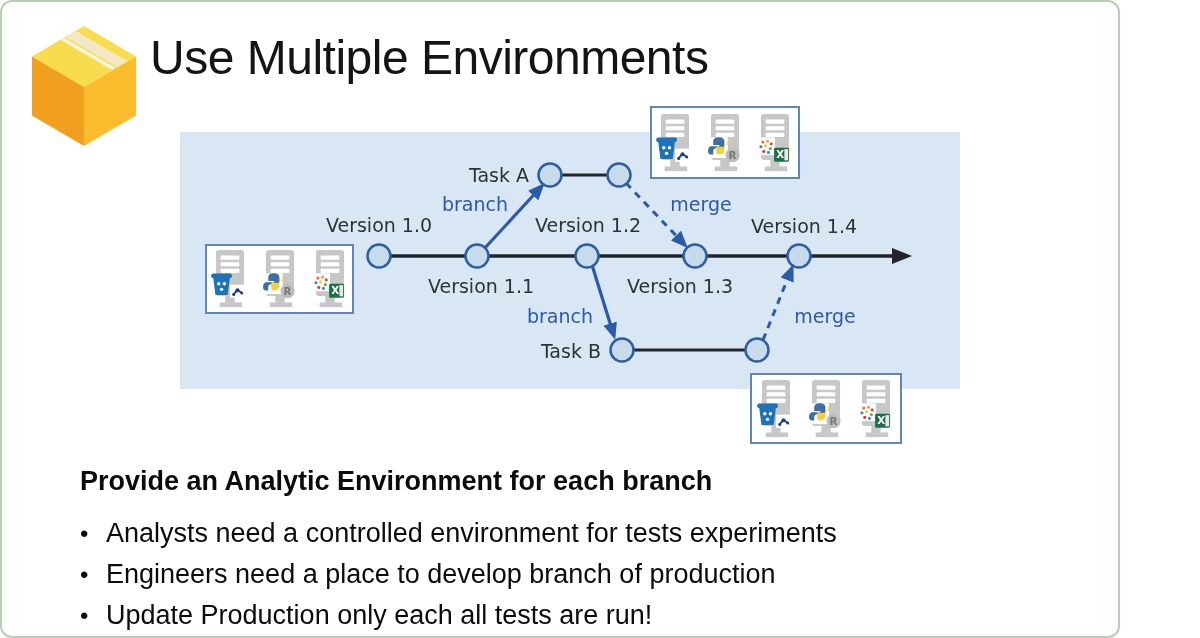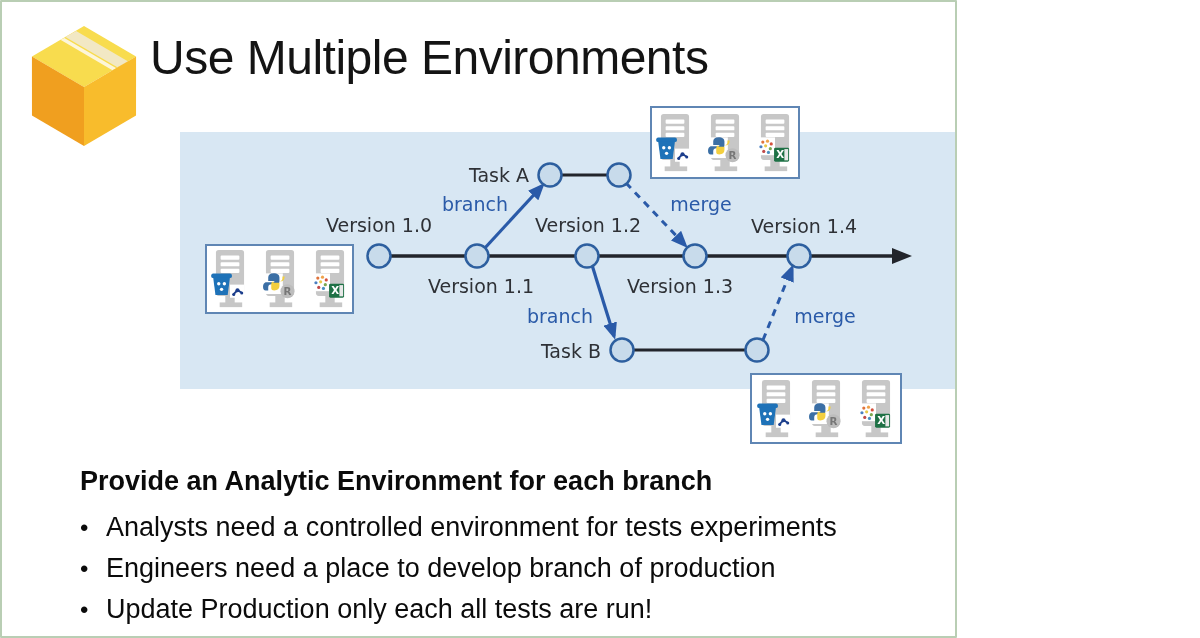"Use Multiple Environments" .slide { border-radius: 1px -> 12px; width: 957px -> 1120px }
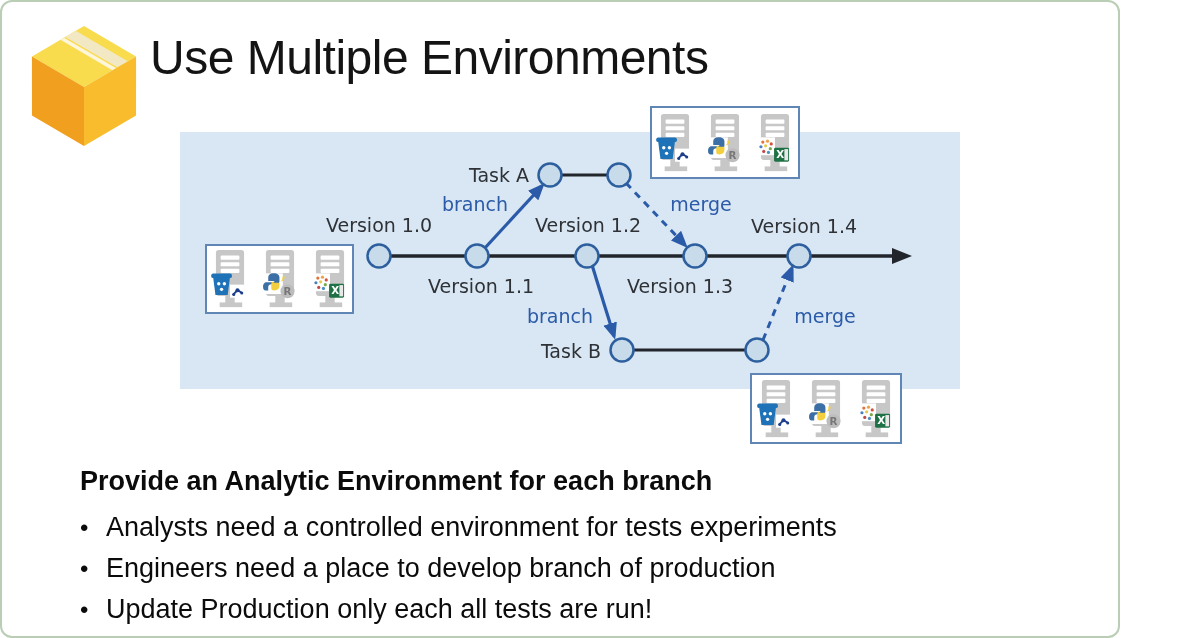"Provide an Analytic Environment for" .body-heading { margin-bottom: 10px -> 16px }
